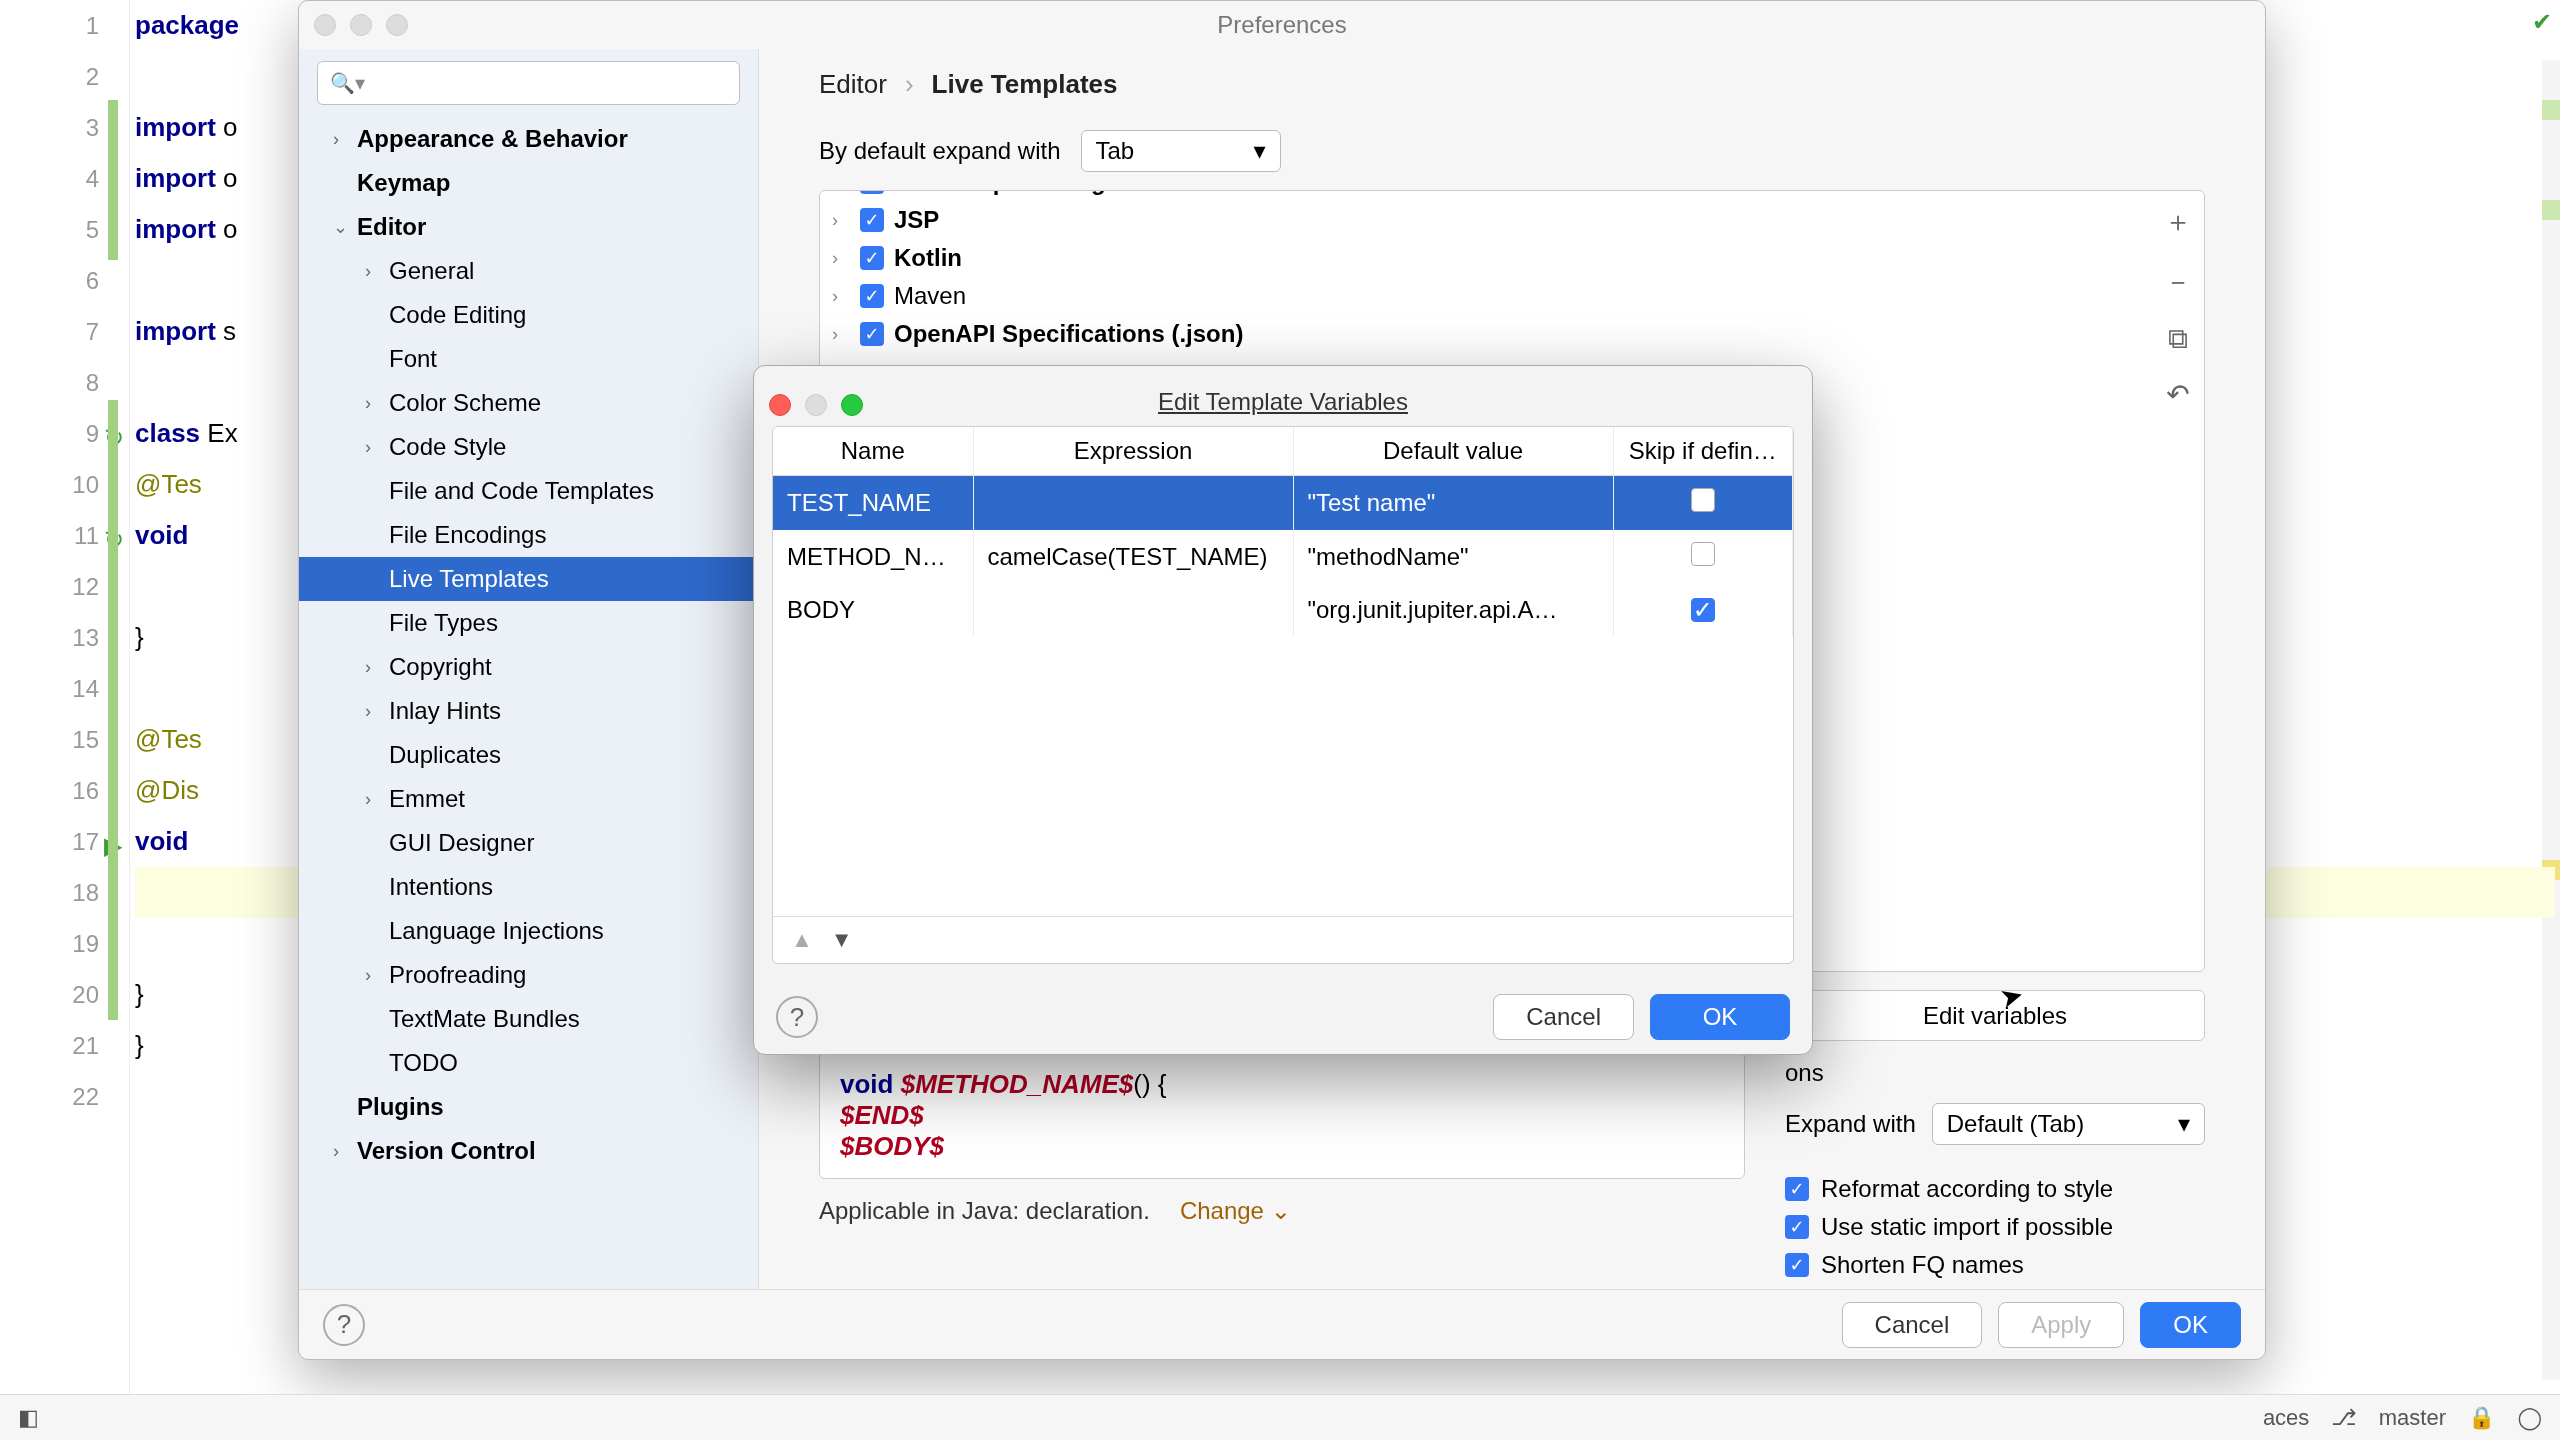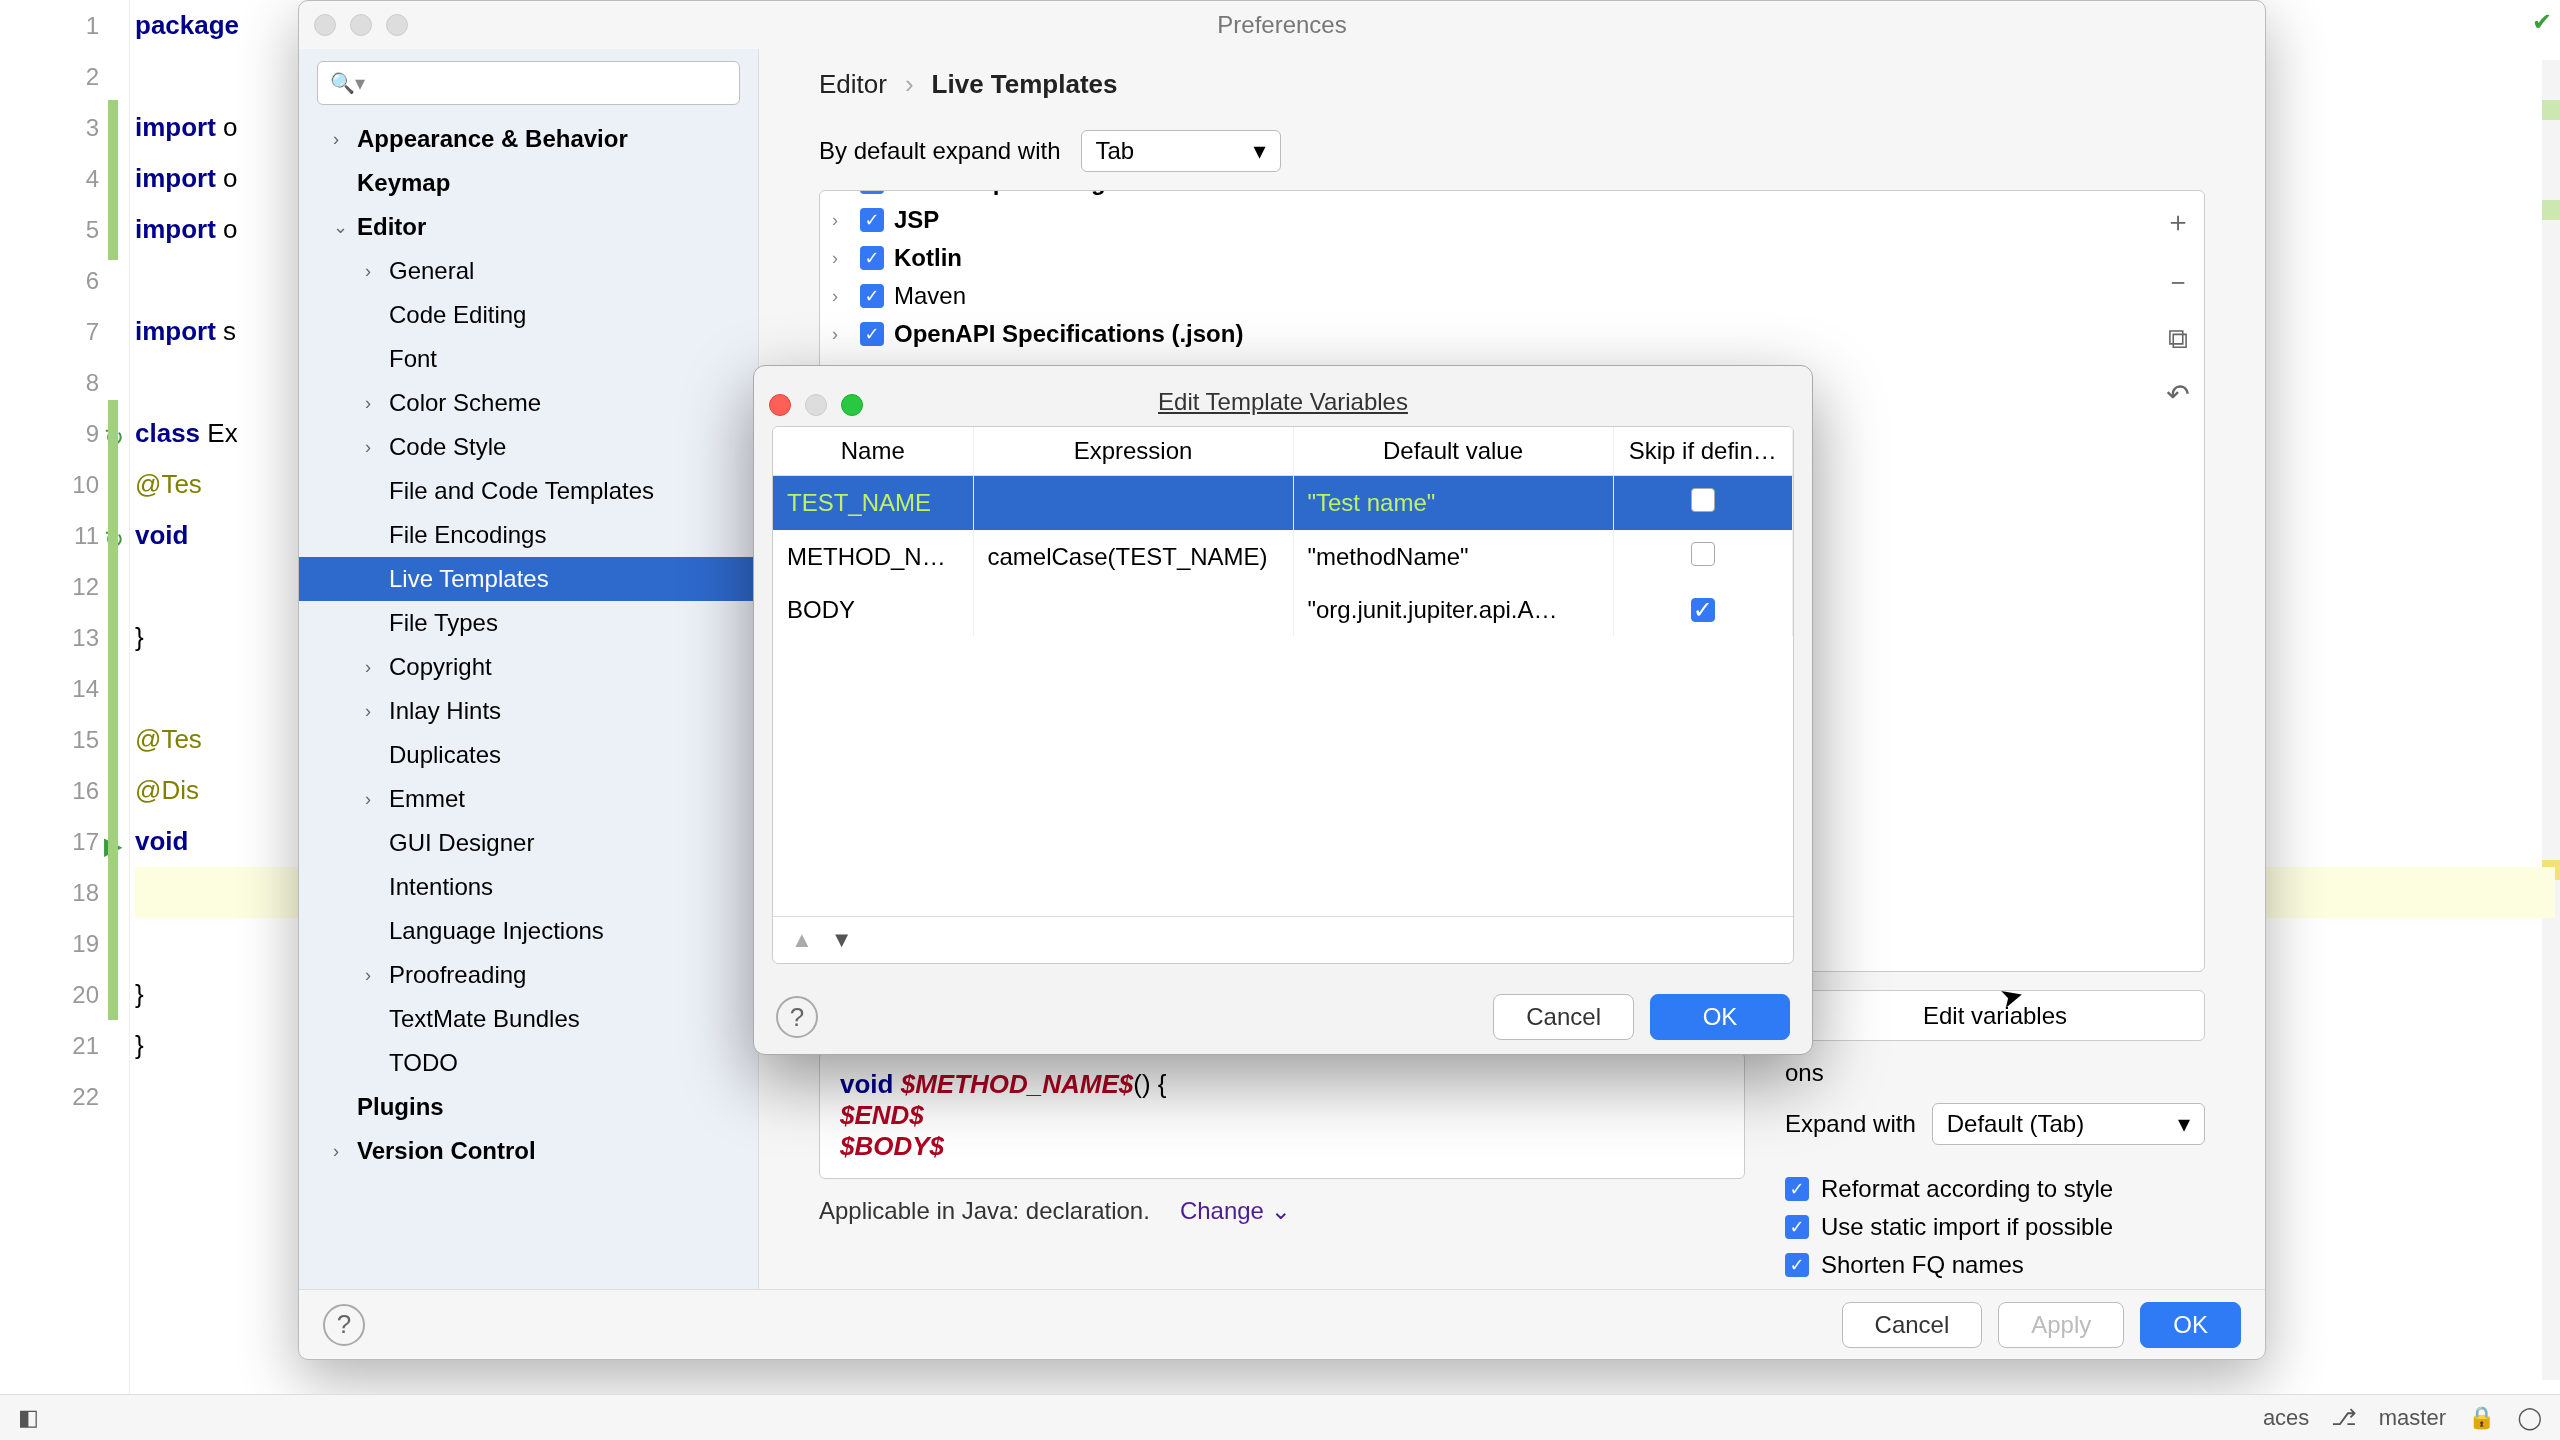"TEST_NAME" .etv-table tr.selected td { color: #bef264 -> #ffffff }
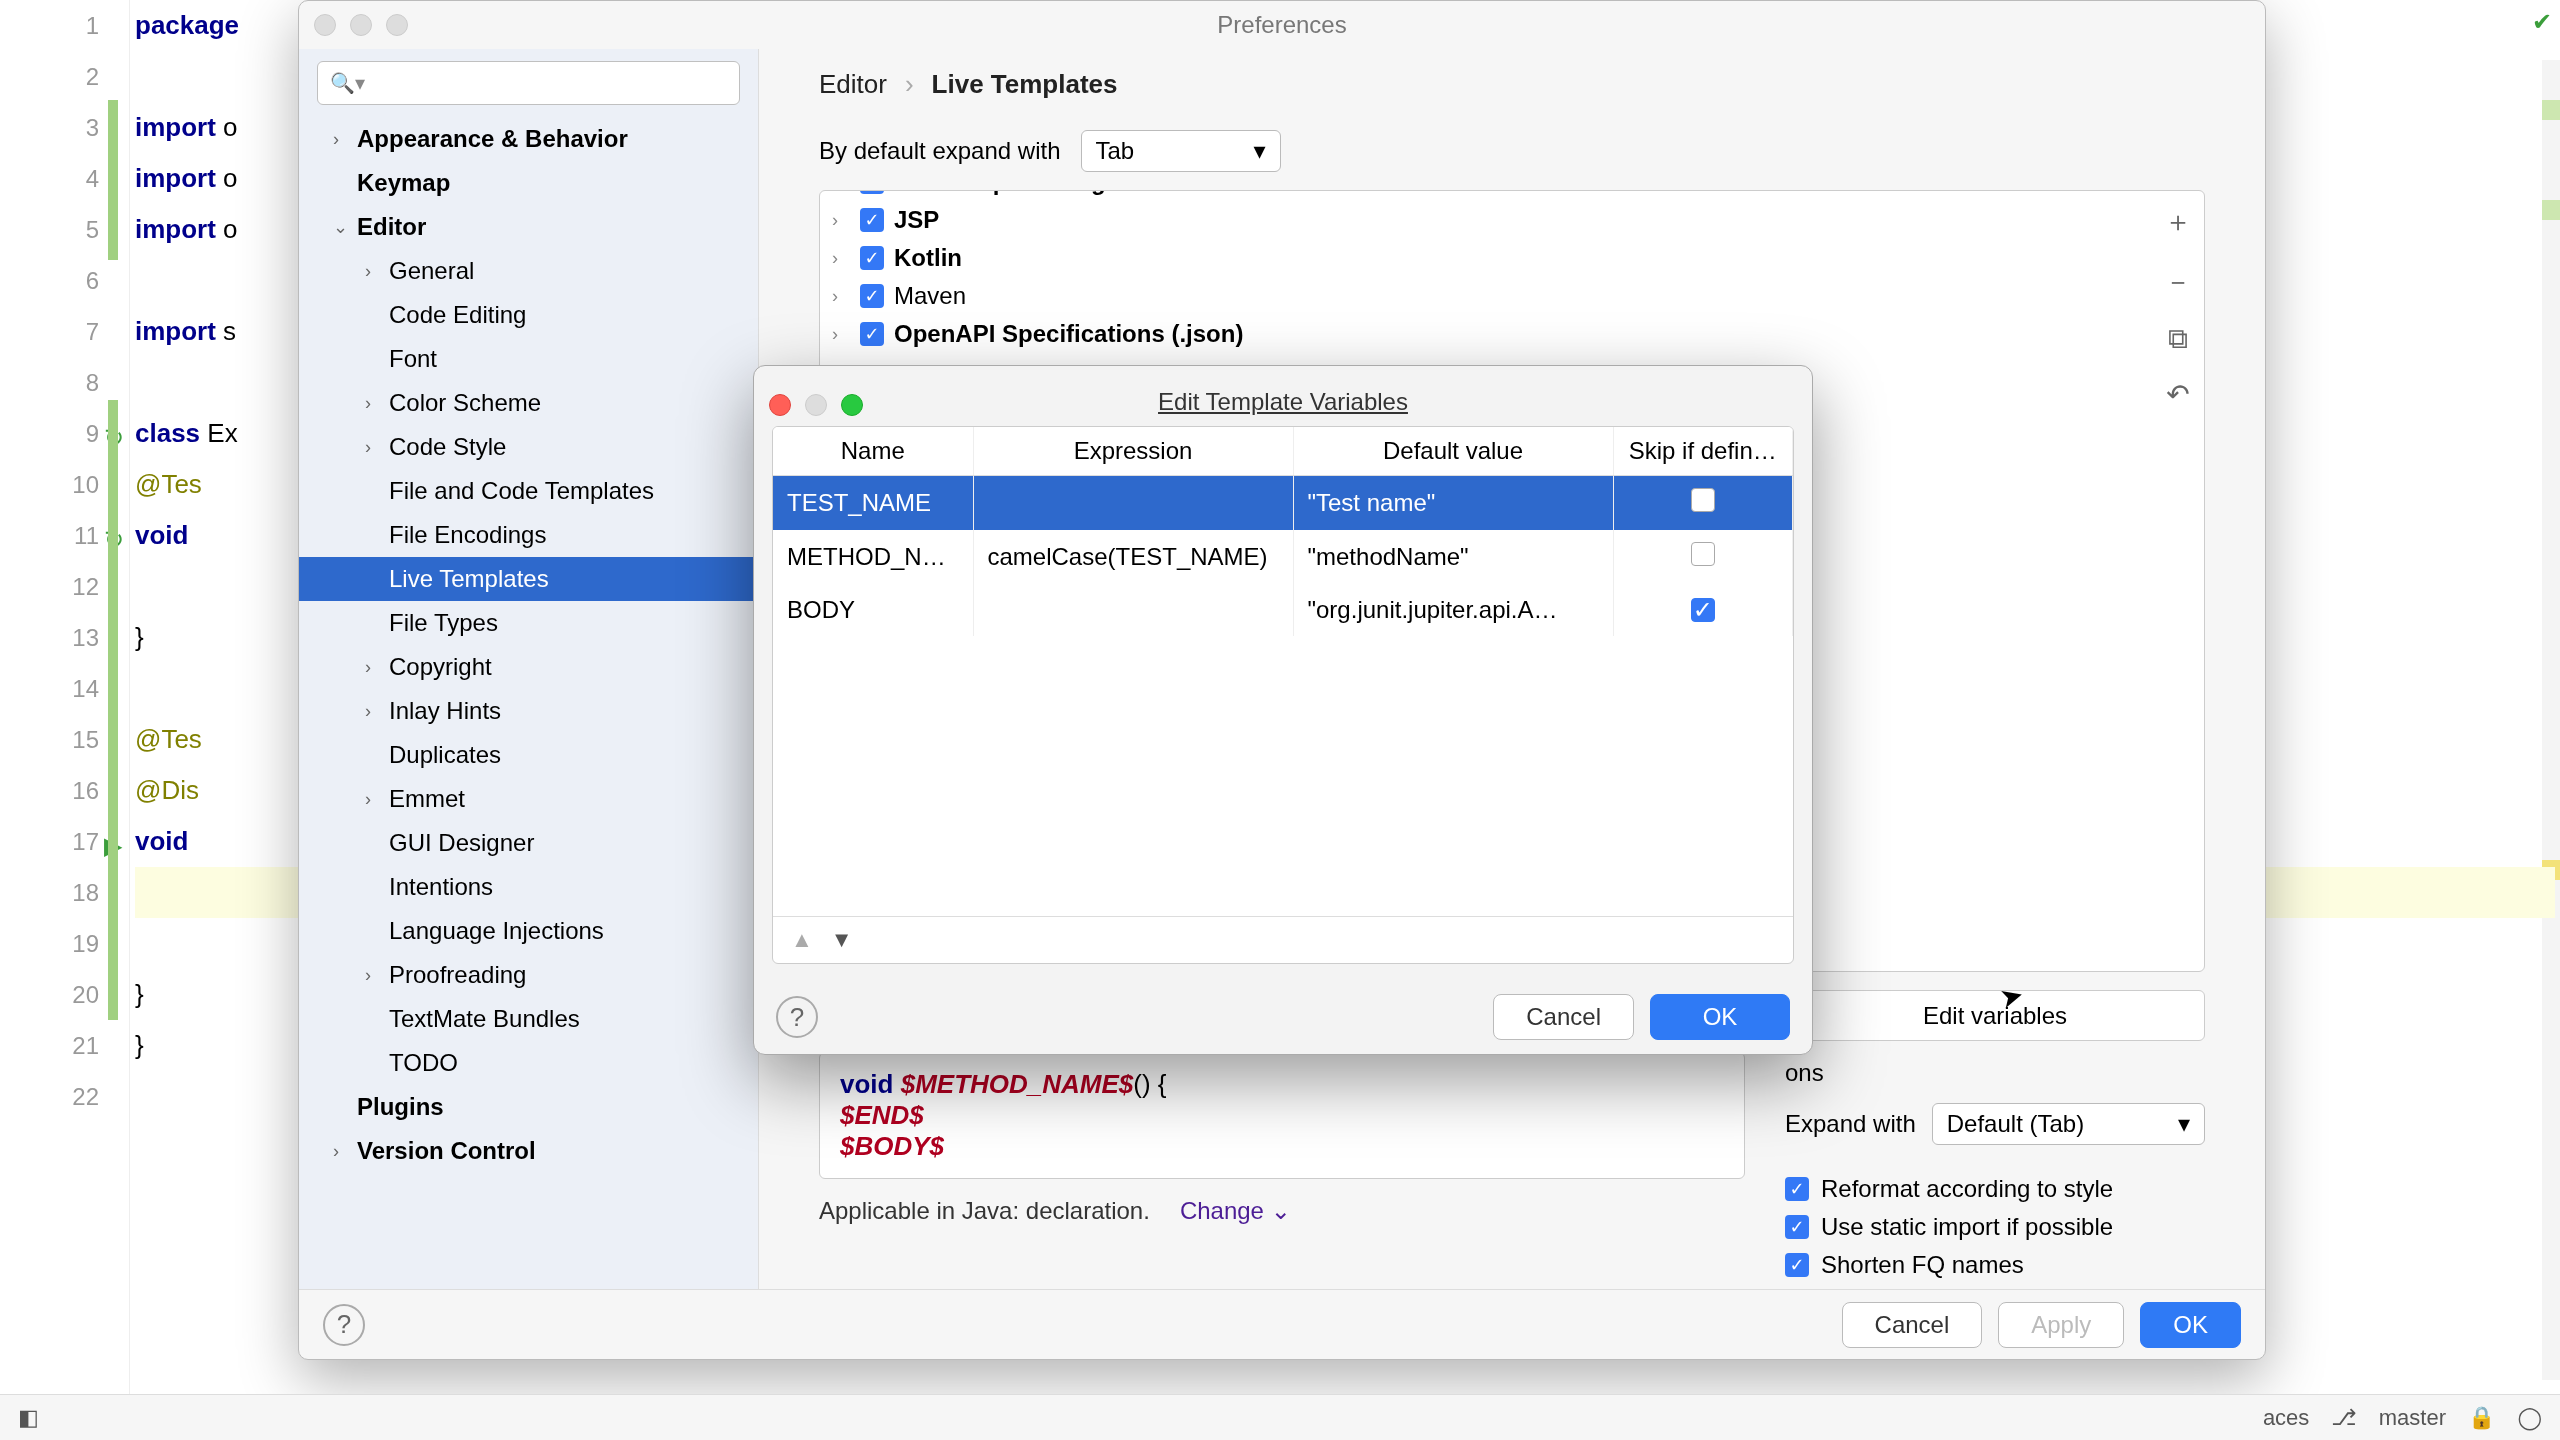"Change ⌄" .change-link { color: #4c1d95 -> #a16207 }
